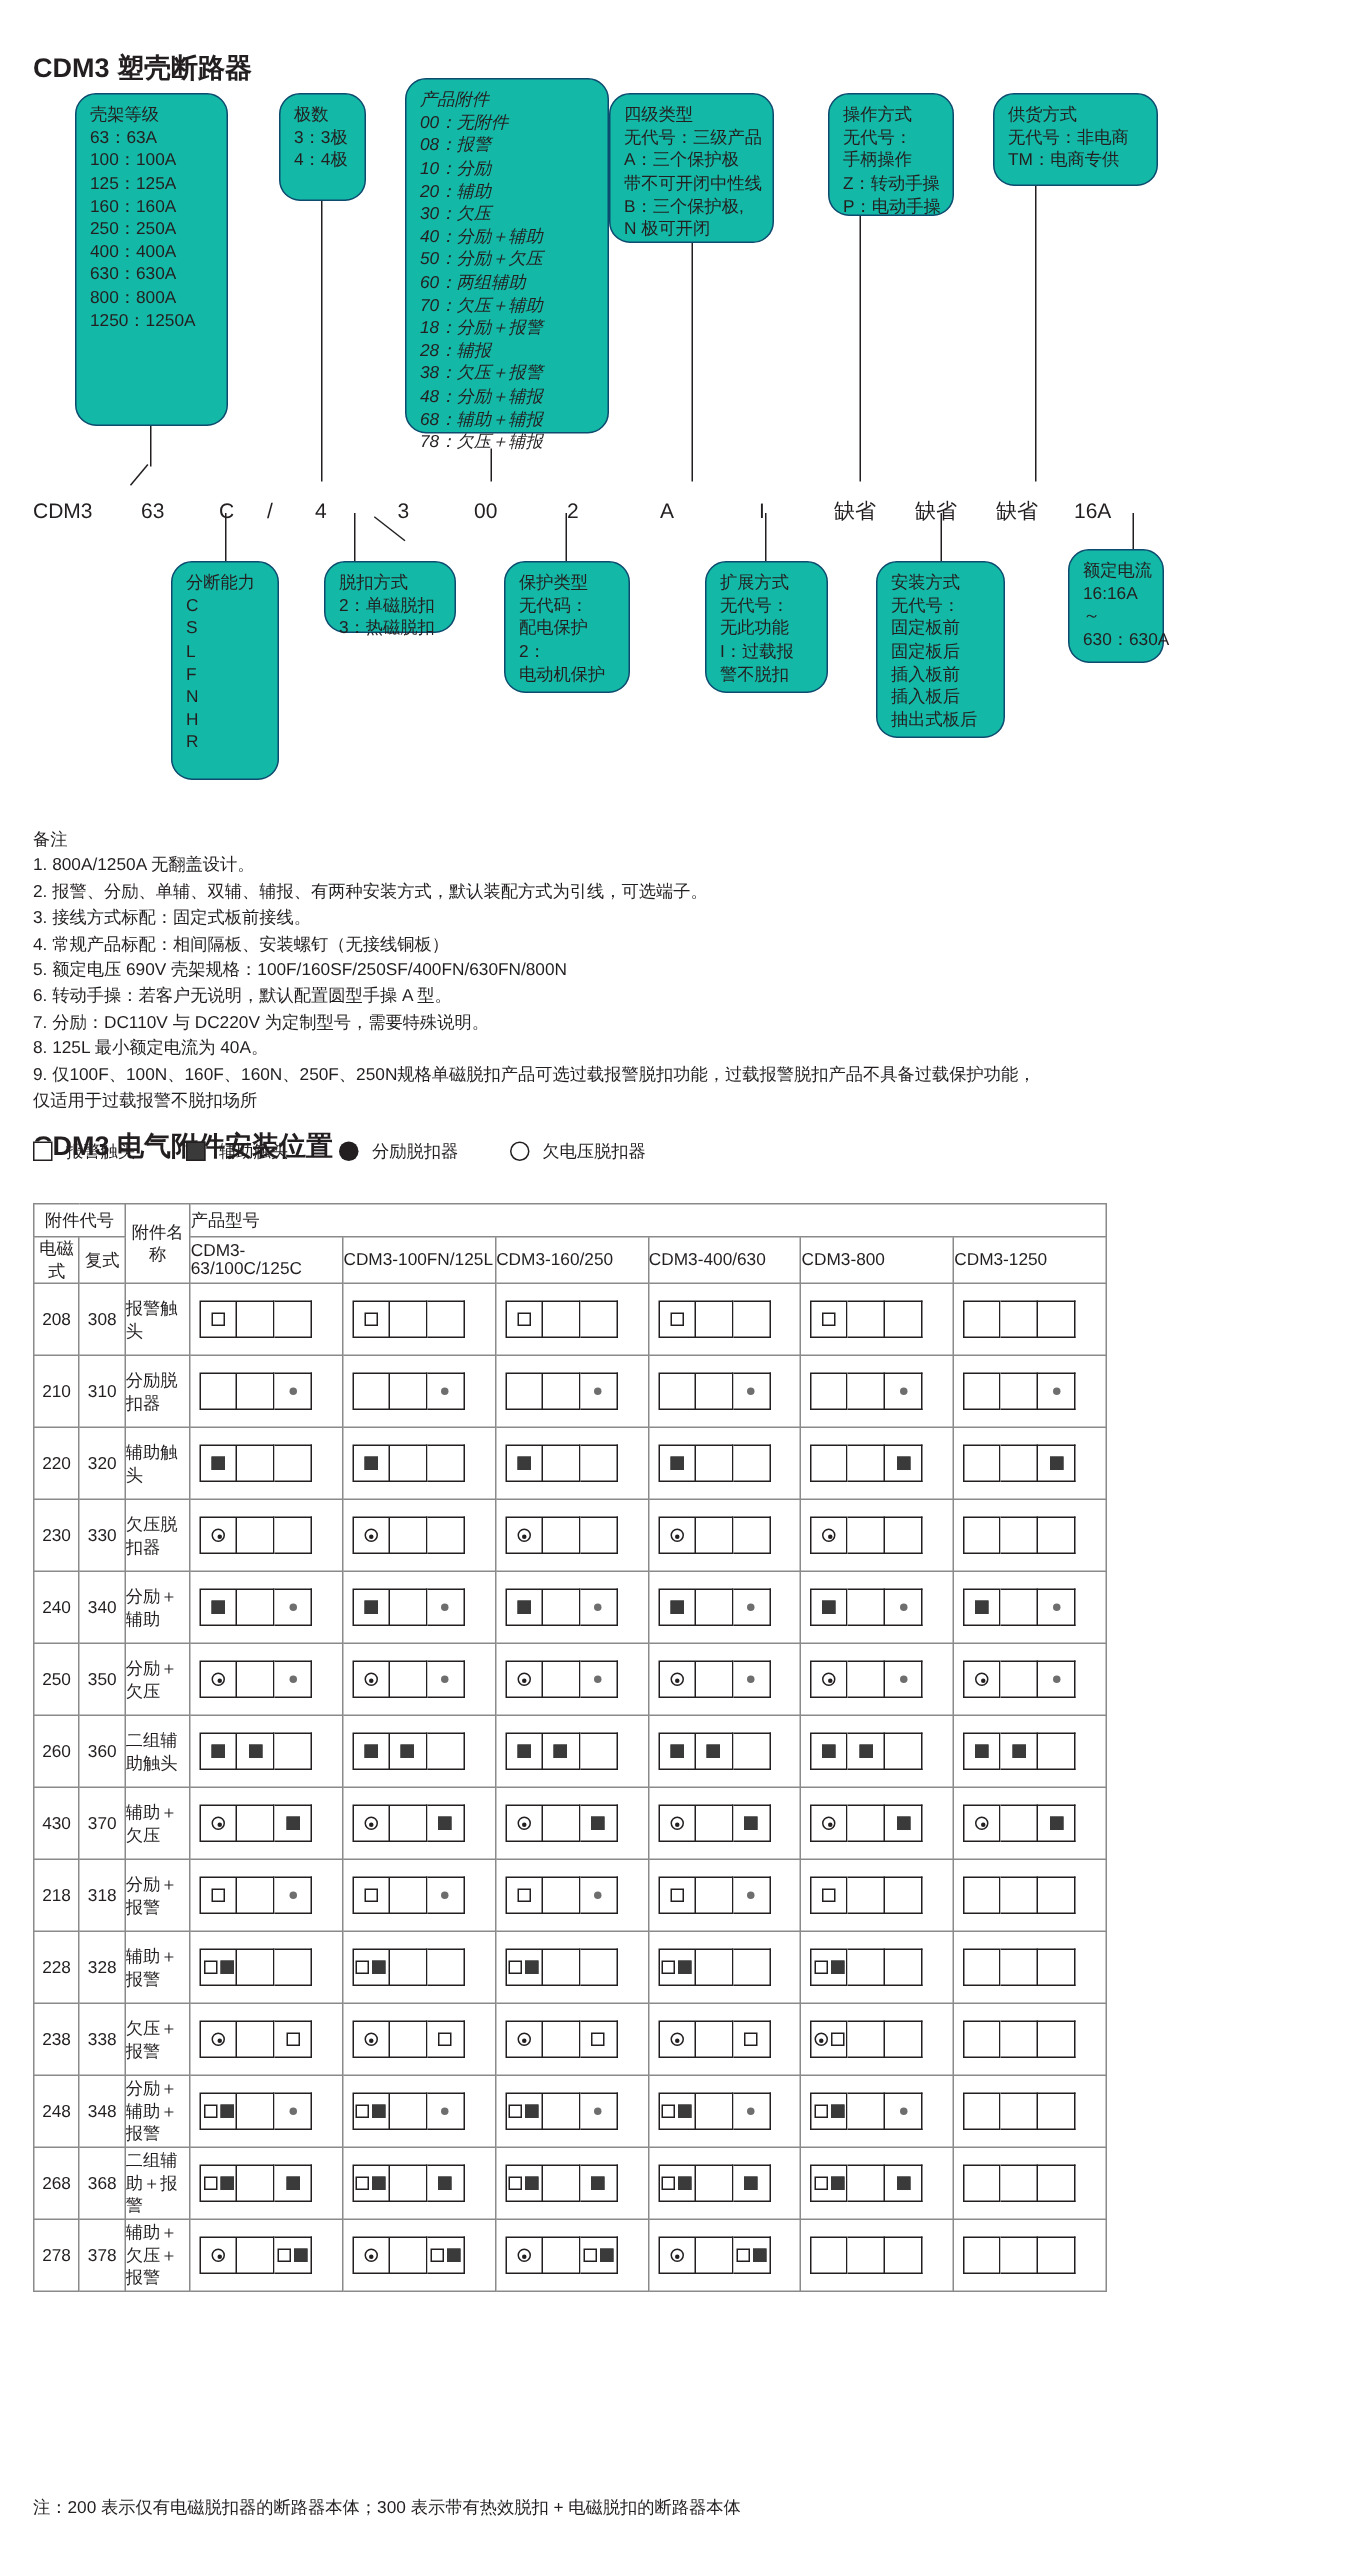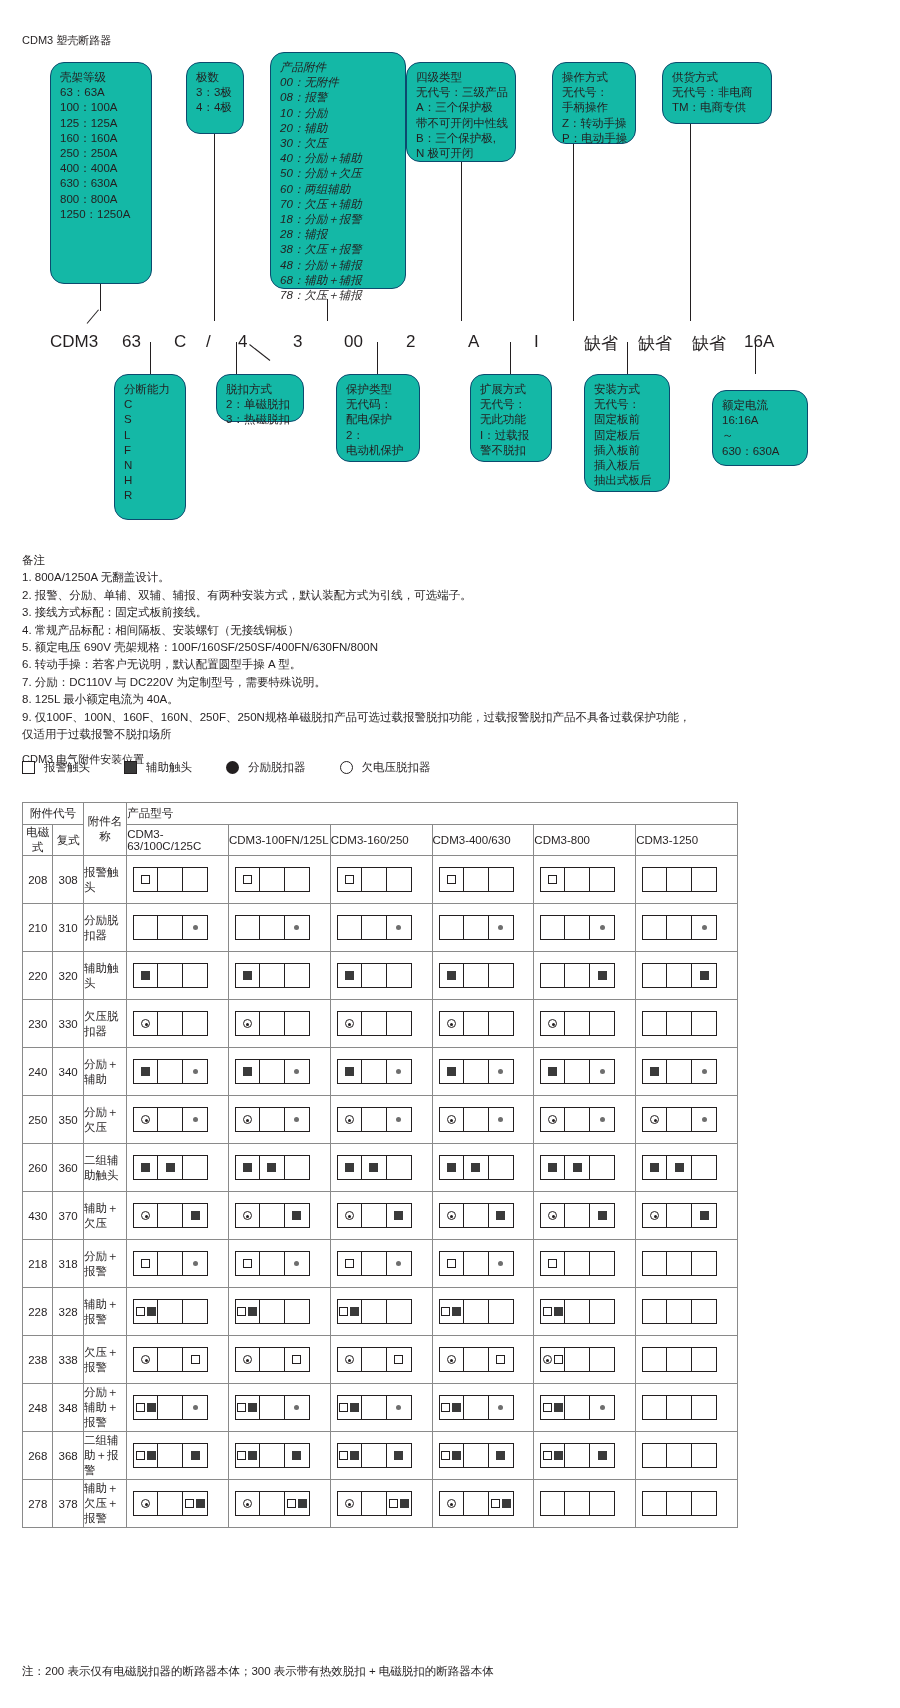"CDM3 塑壳断路器" .section-title { font-size: 11px -> 18px; font-weight: normal -> bold }
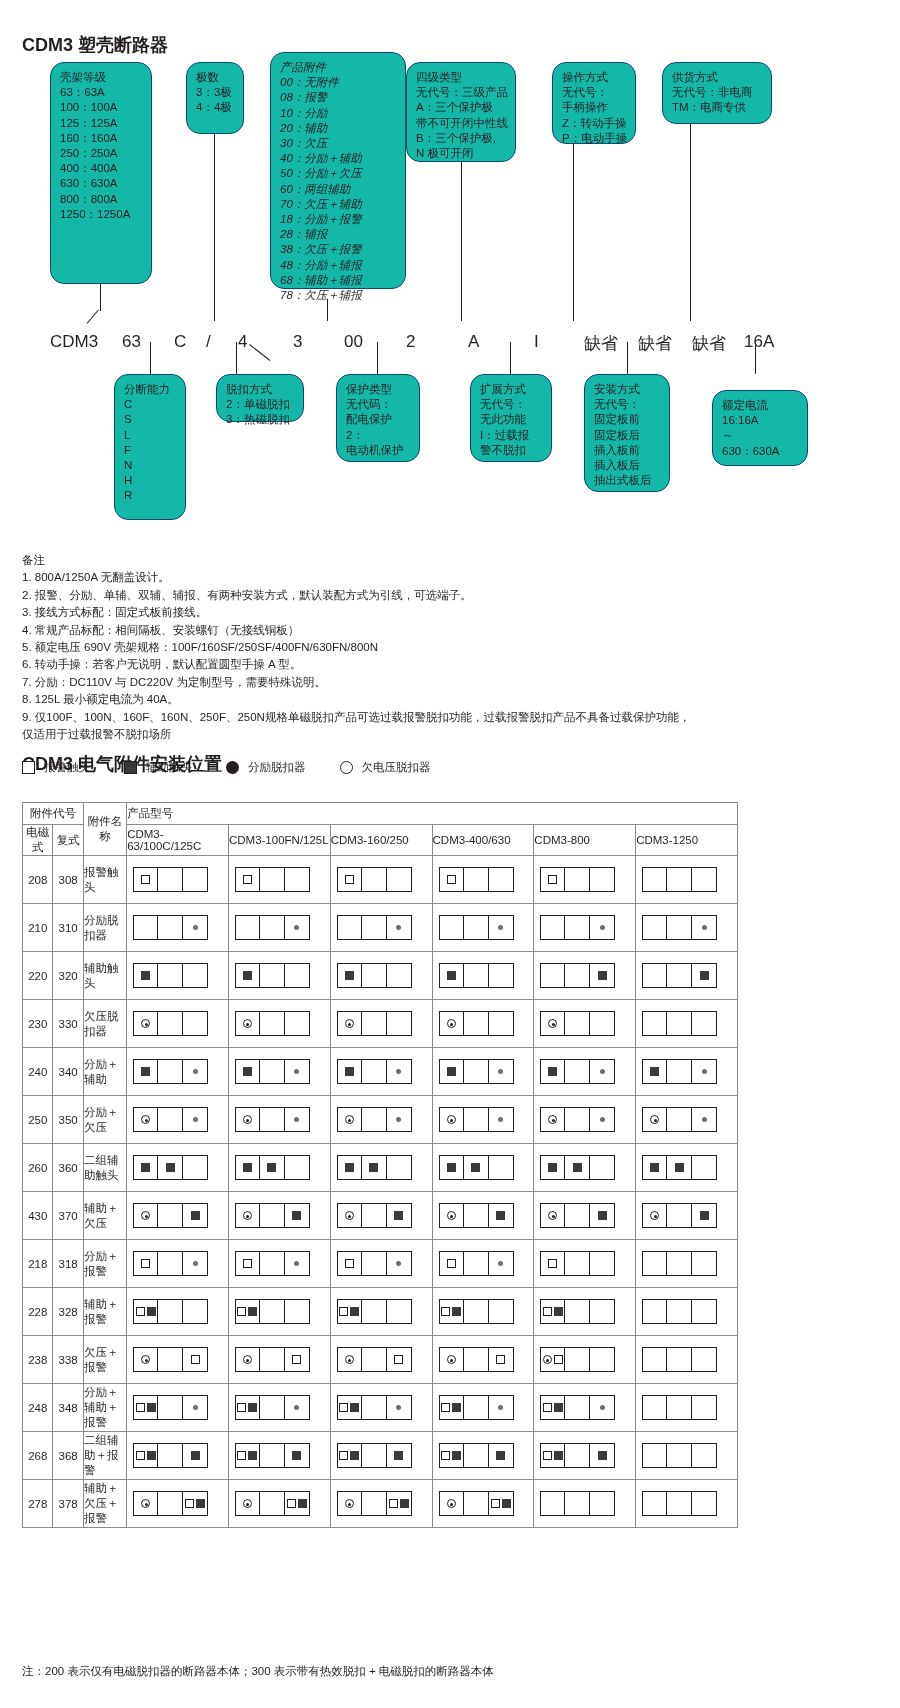"CDM3" .codeline { font-size: 17px -> 14px; margin-left: 28px -> none }
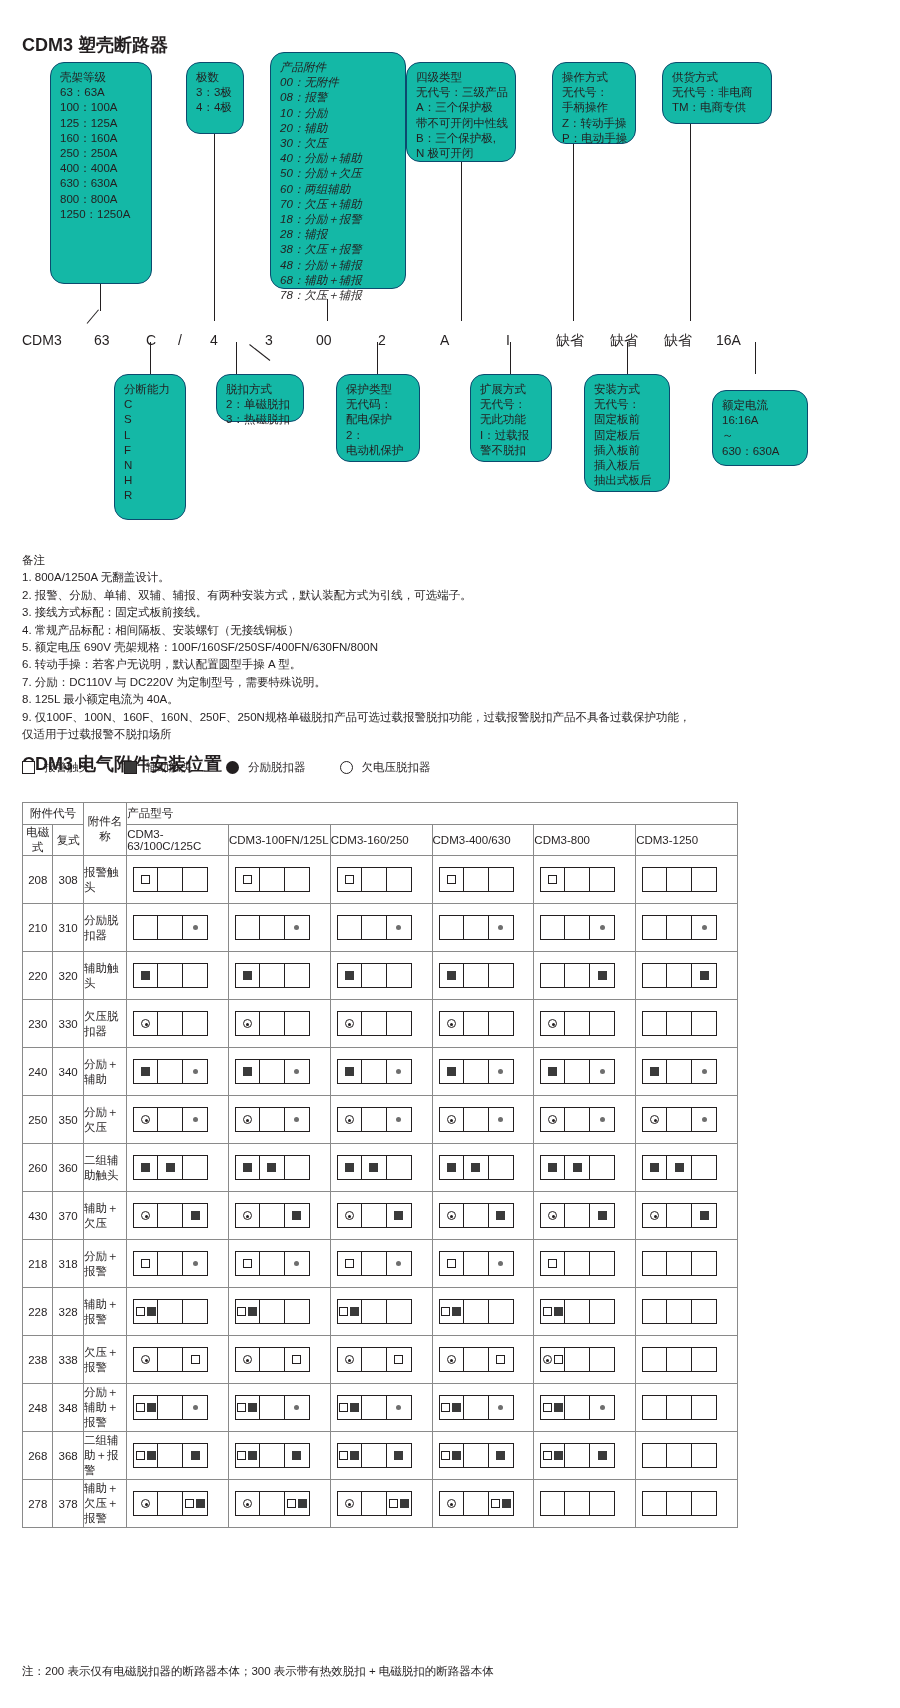"额定电流" div.codebox { top: 390px -> 366px; width: 96px -> 64px }
